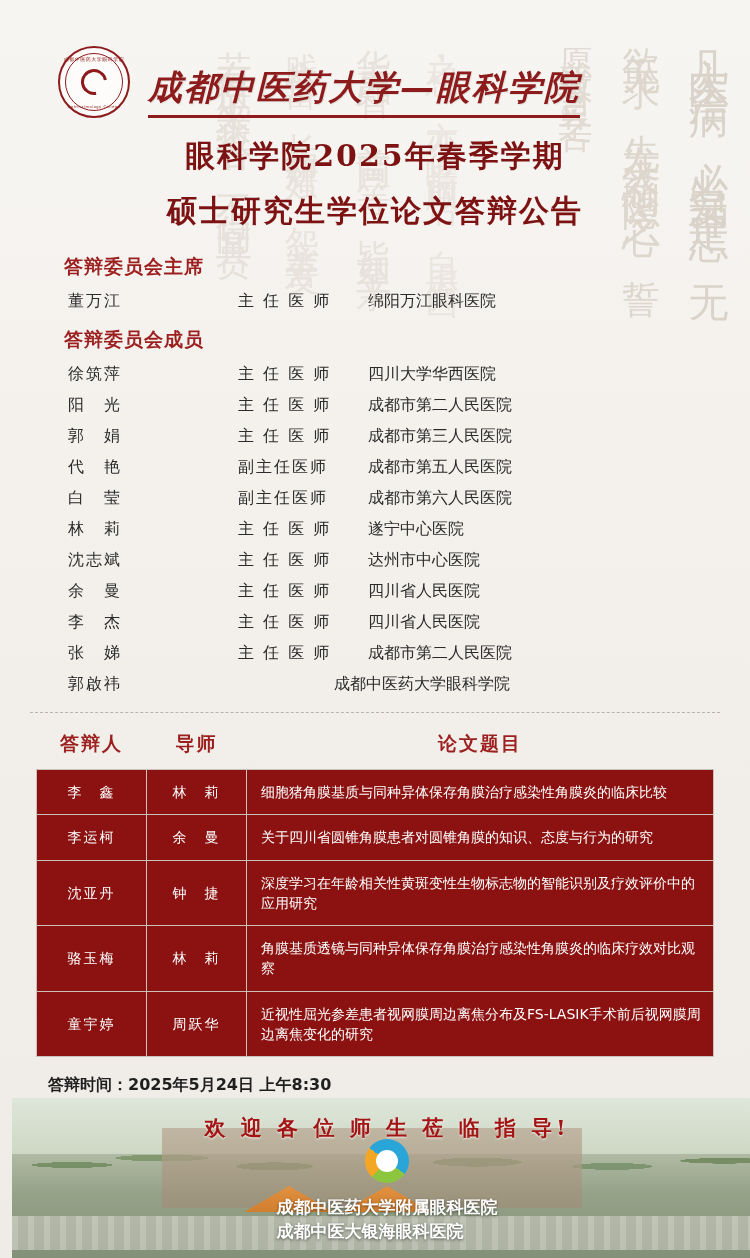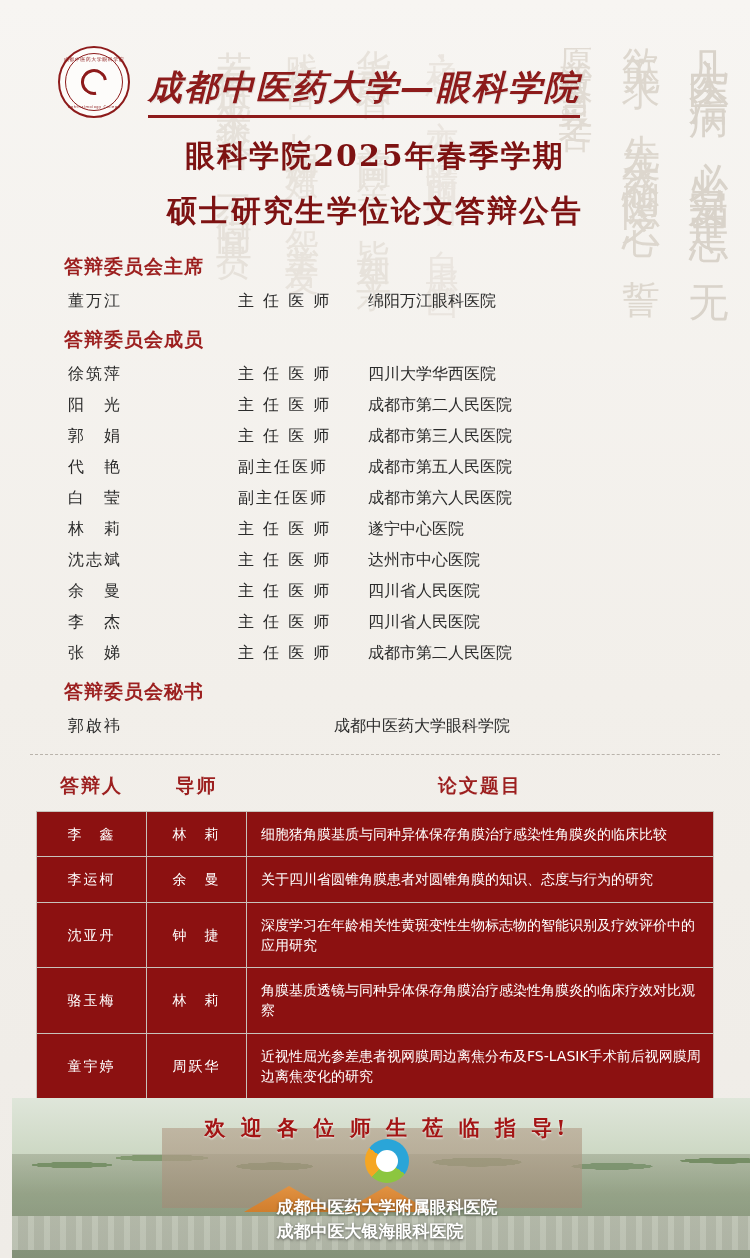"答辩委员会秘书" div.sec-head { html: <div>答辩委员会秘书</div> -> none }
